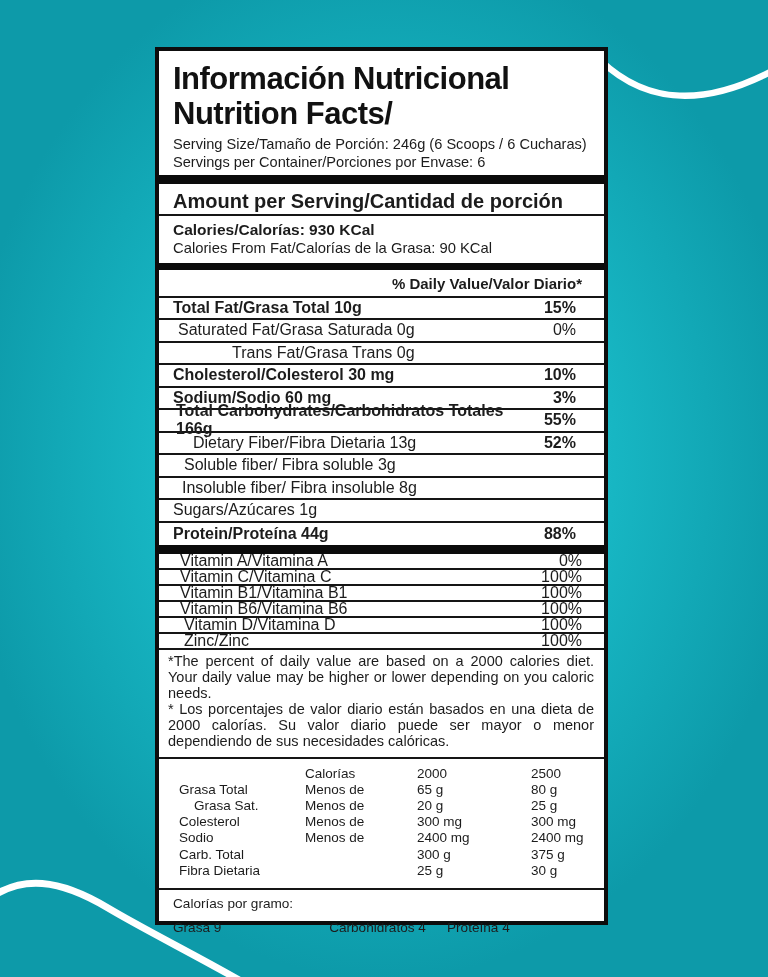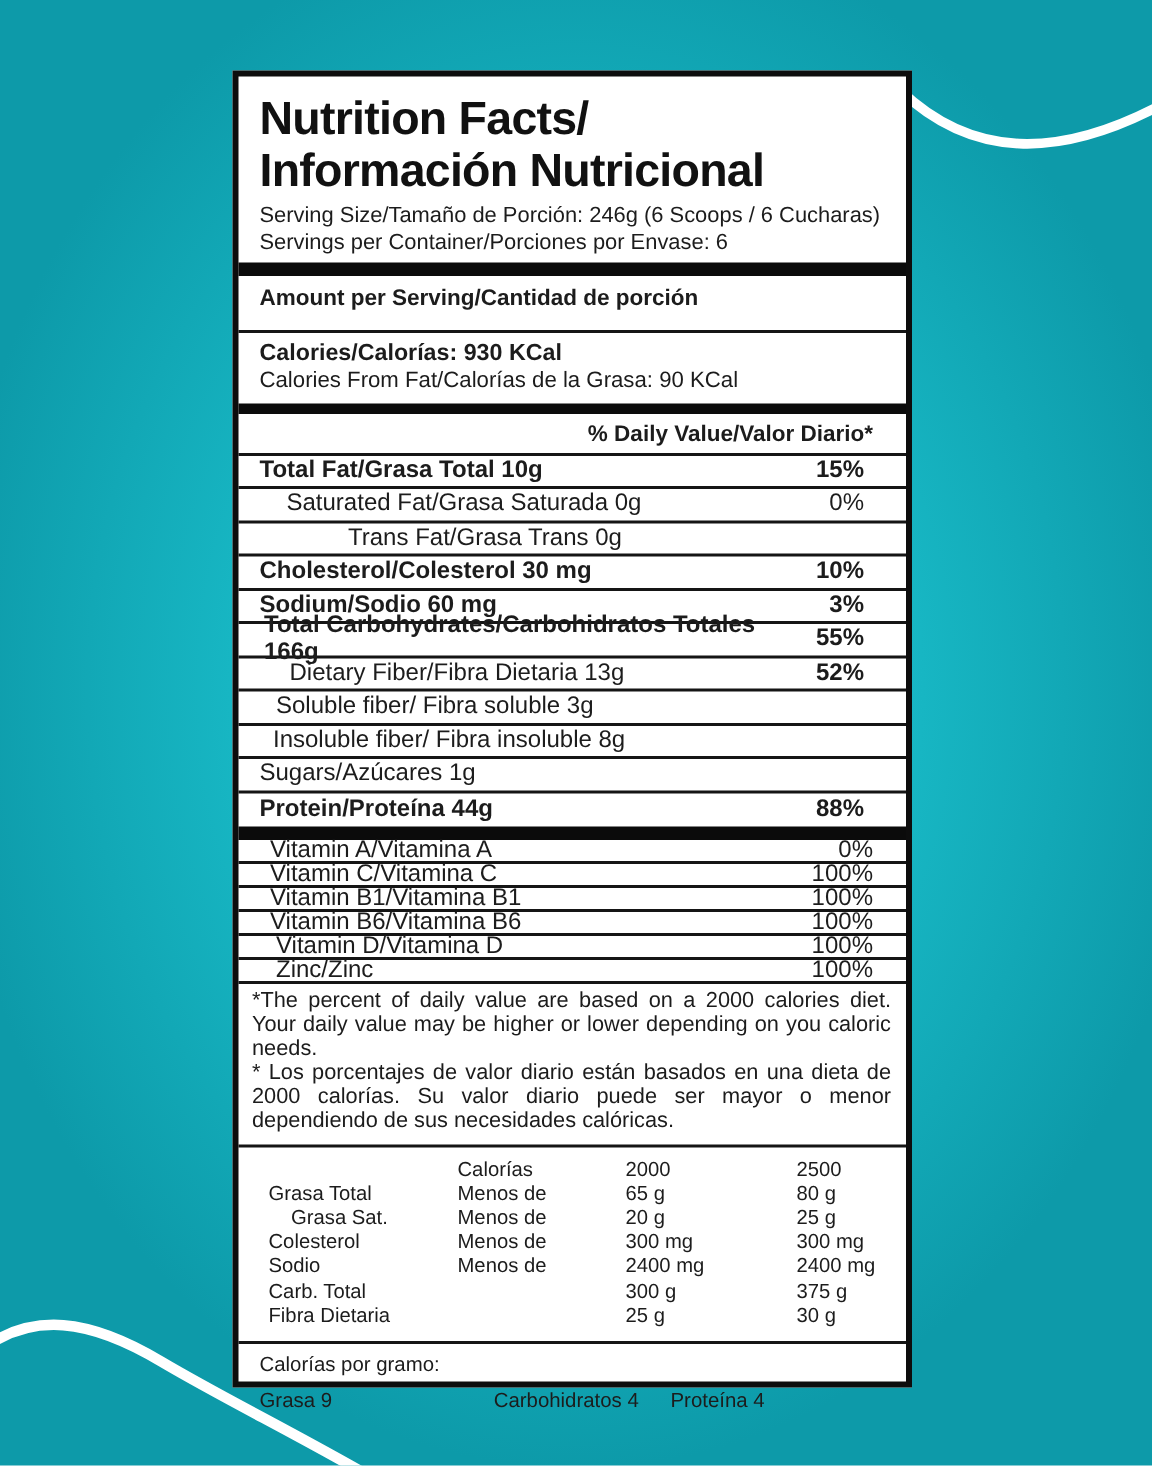"Nutrition Facts/" div { order: before "Información Nutricional" -> after "Información Nutricional" }
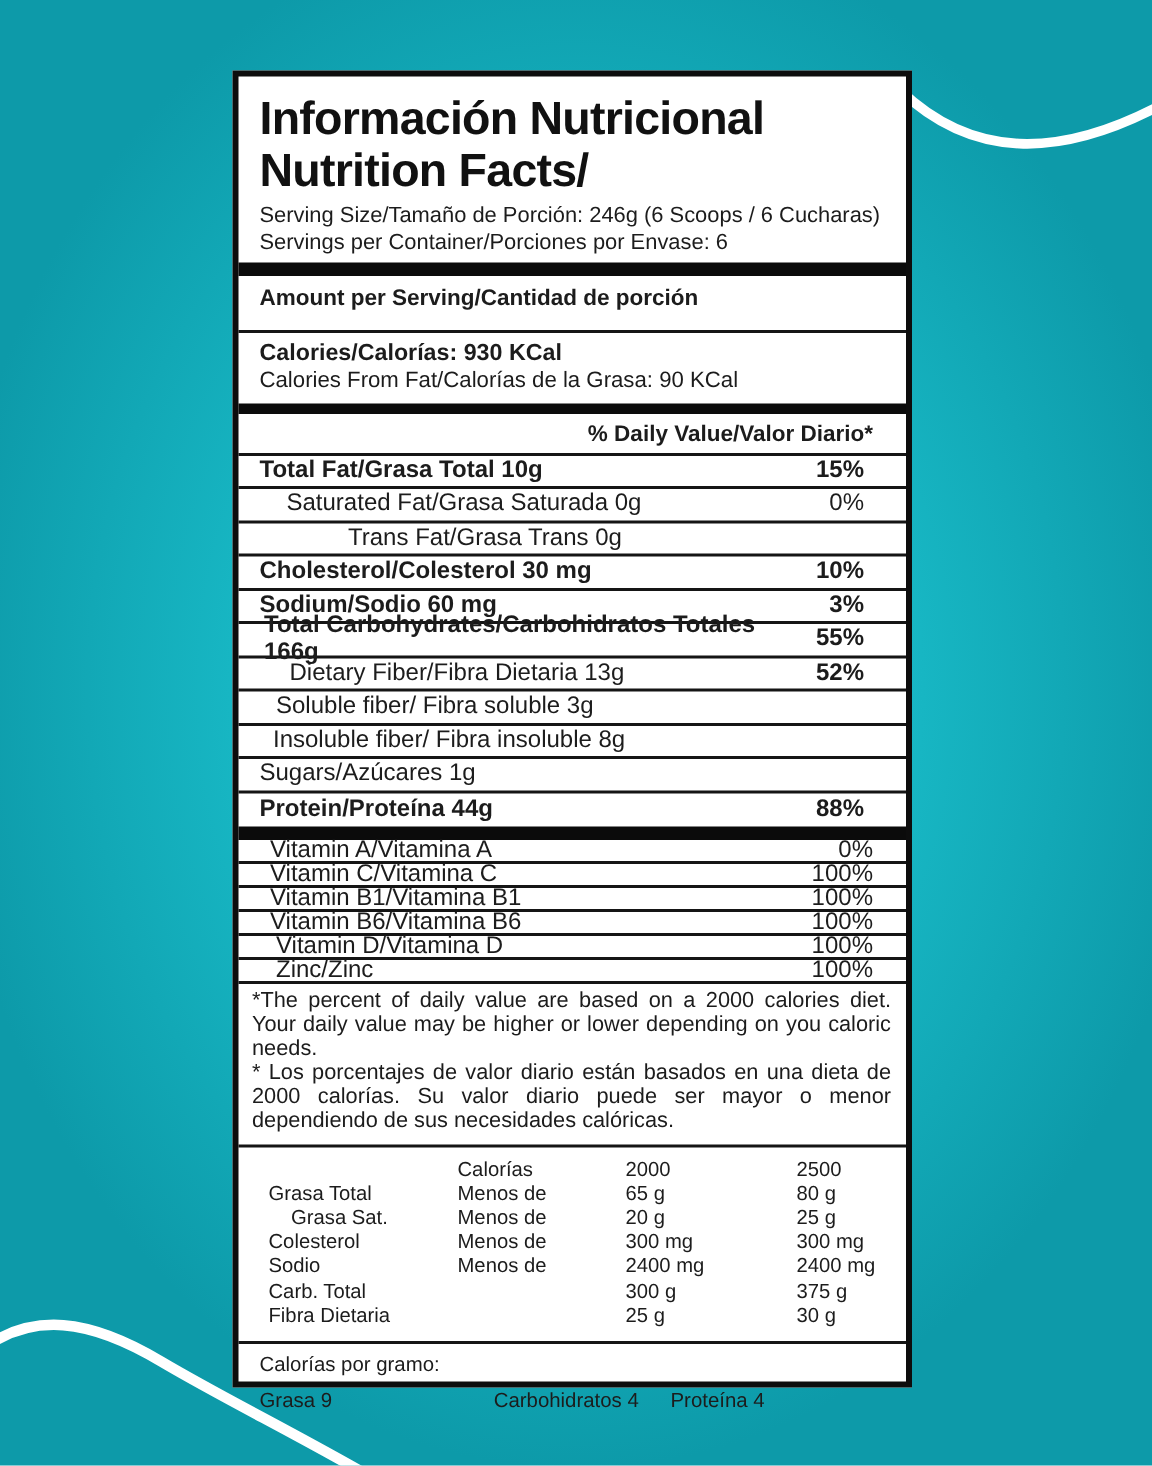"Amount per Serving/Cantidad de porción" .amount { font-size: 15px -> 20px; padding: 6px 12px 13px 14px -> 6px 12px 1px 14px }
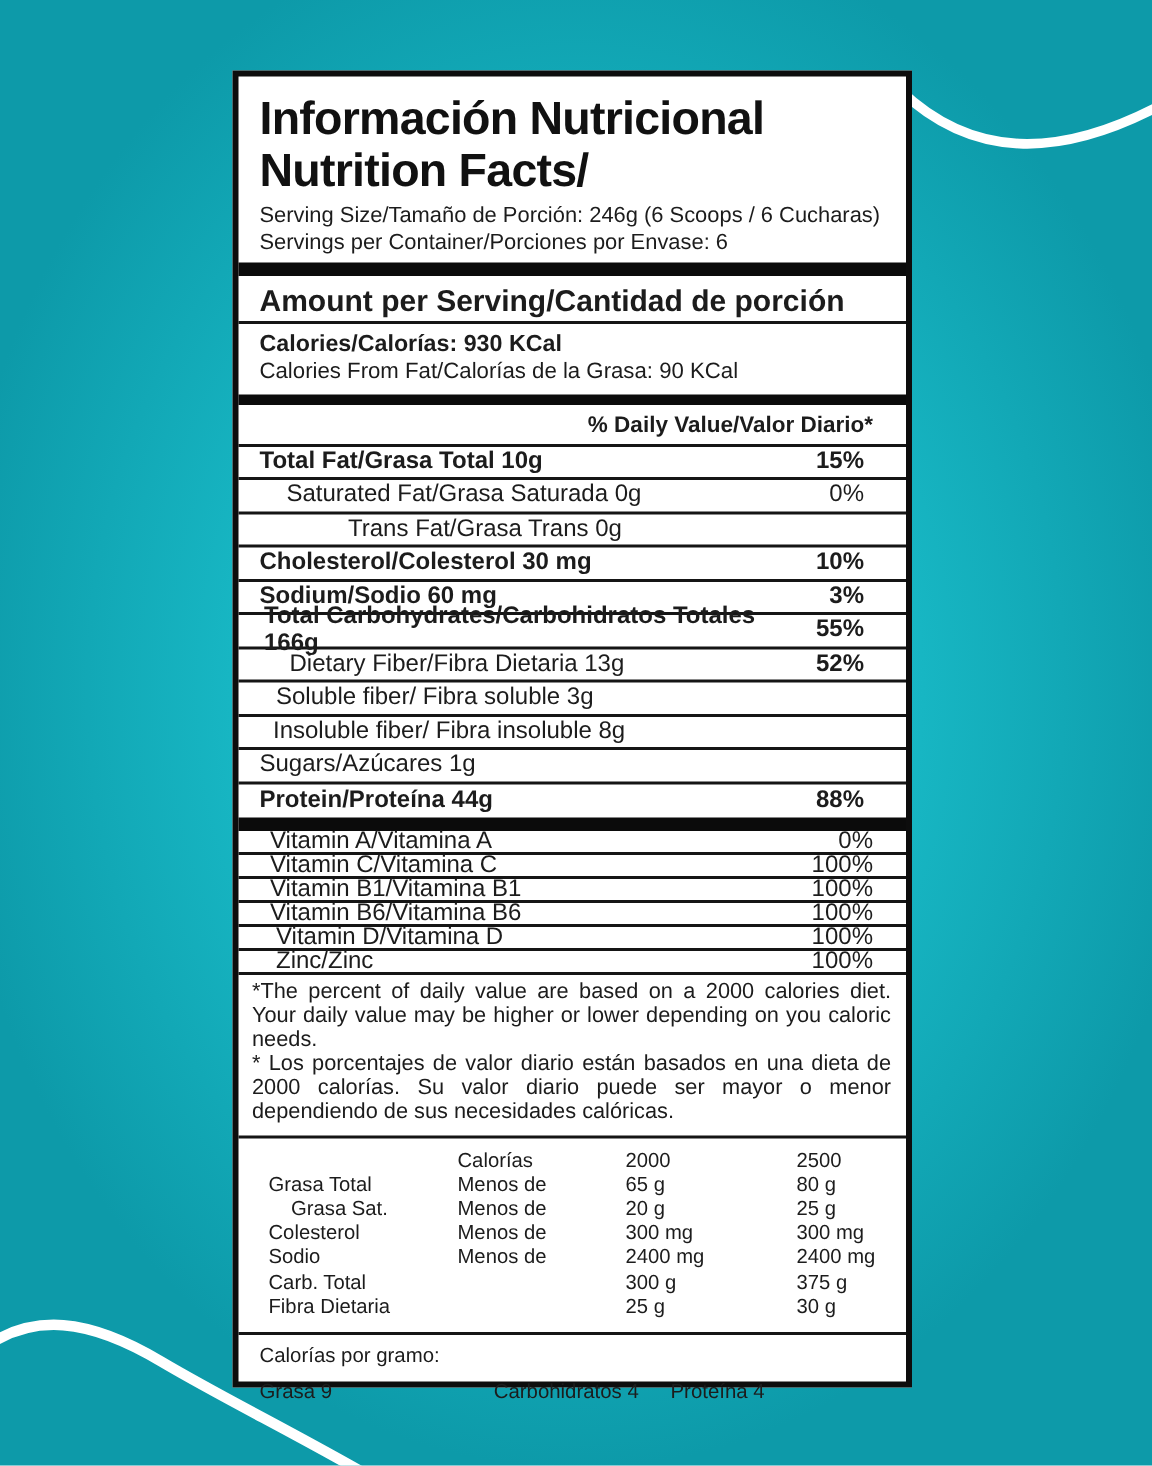"Saturated Fat/Grasa Saturada 0g" .p30 { padding-left: 32px -> 19px }
